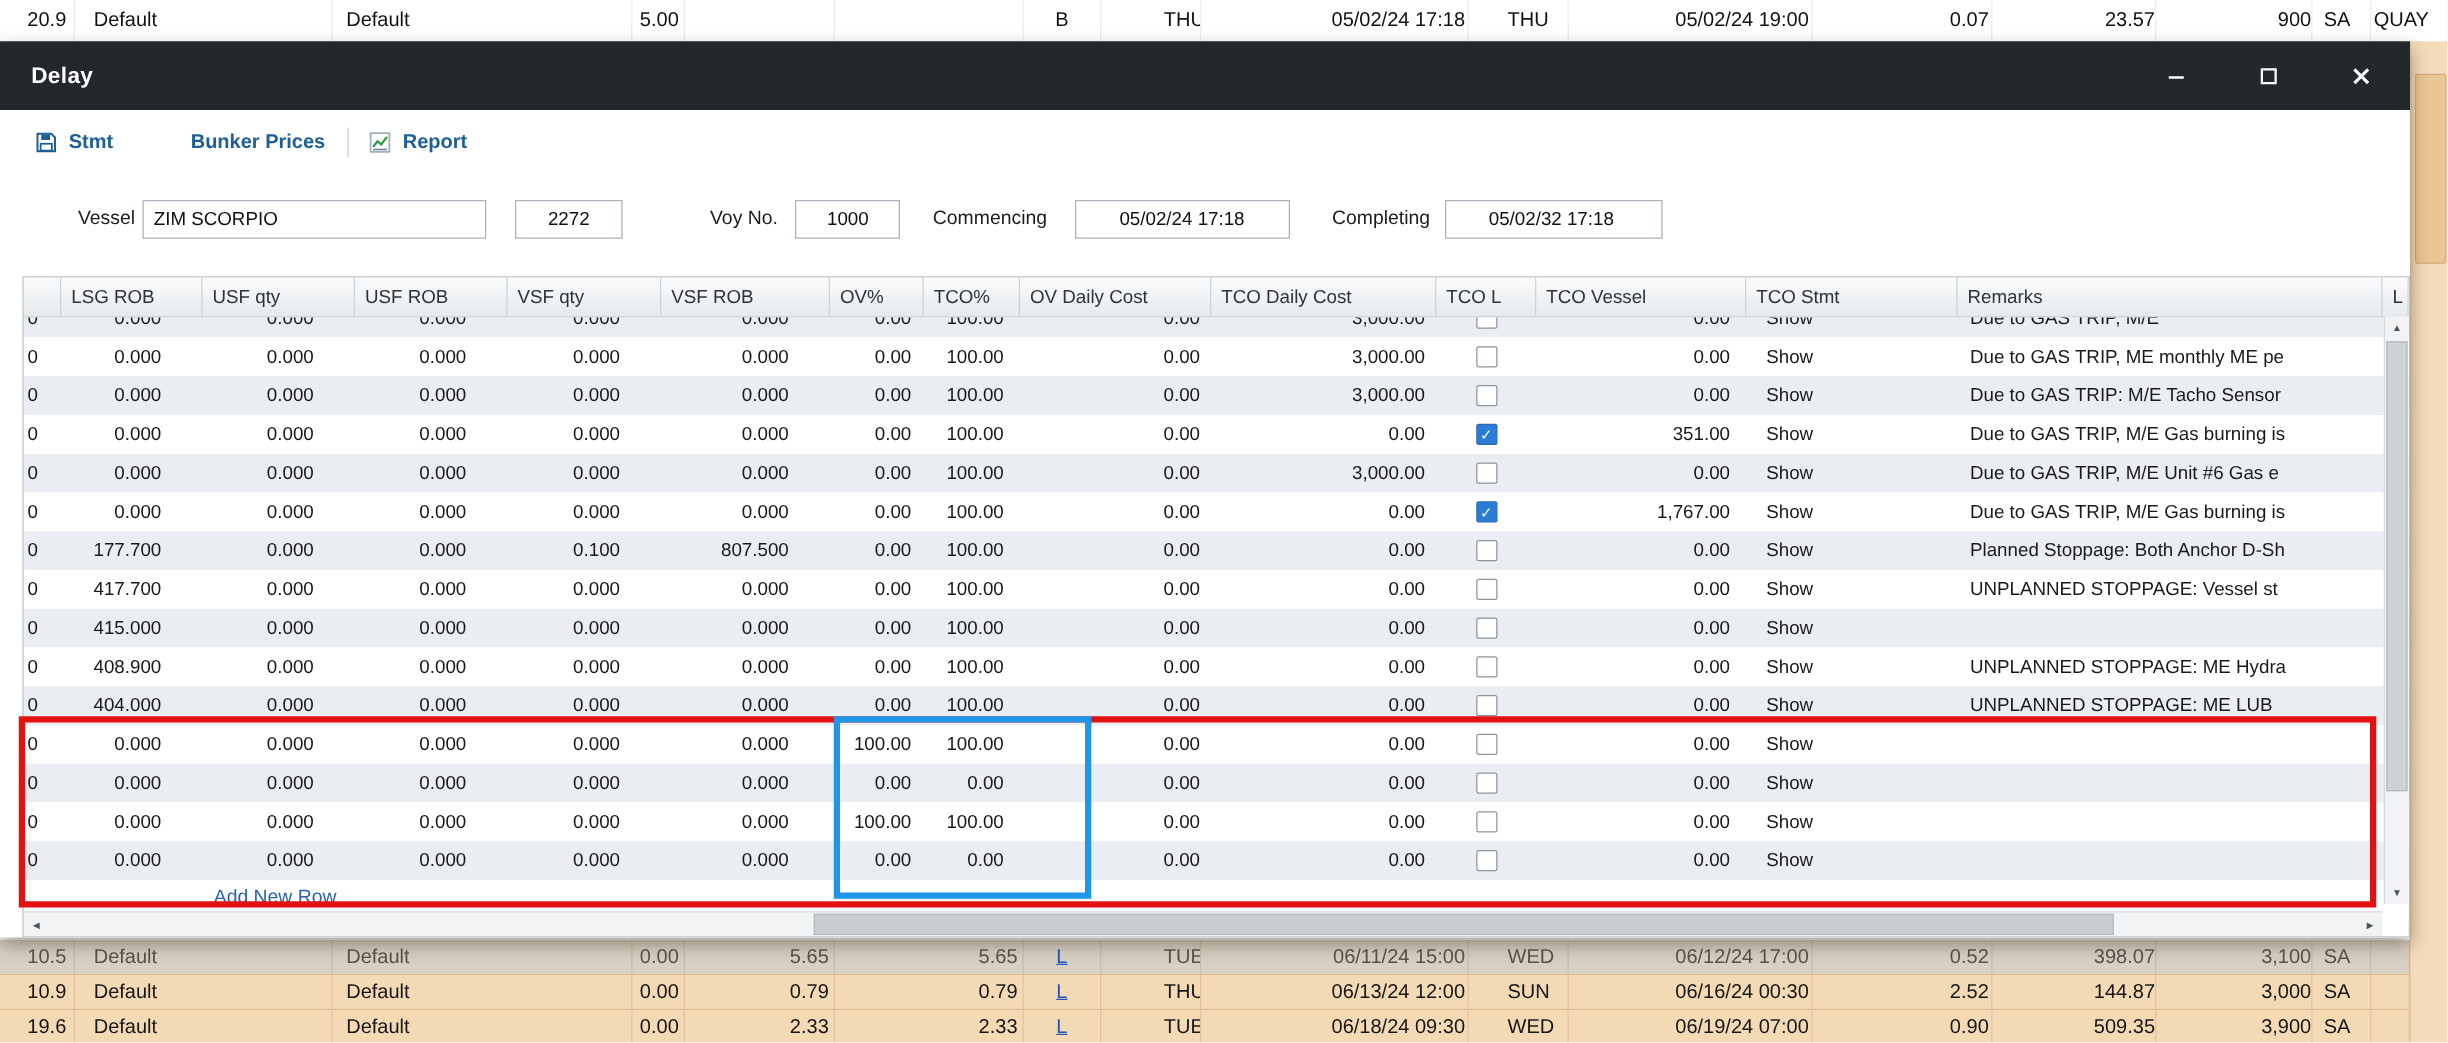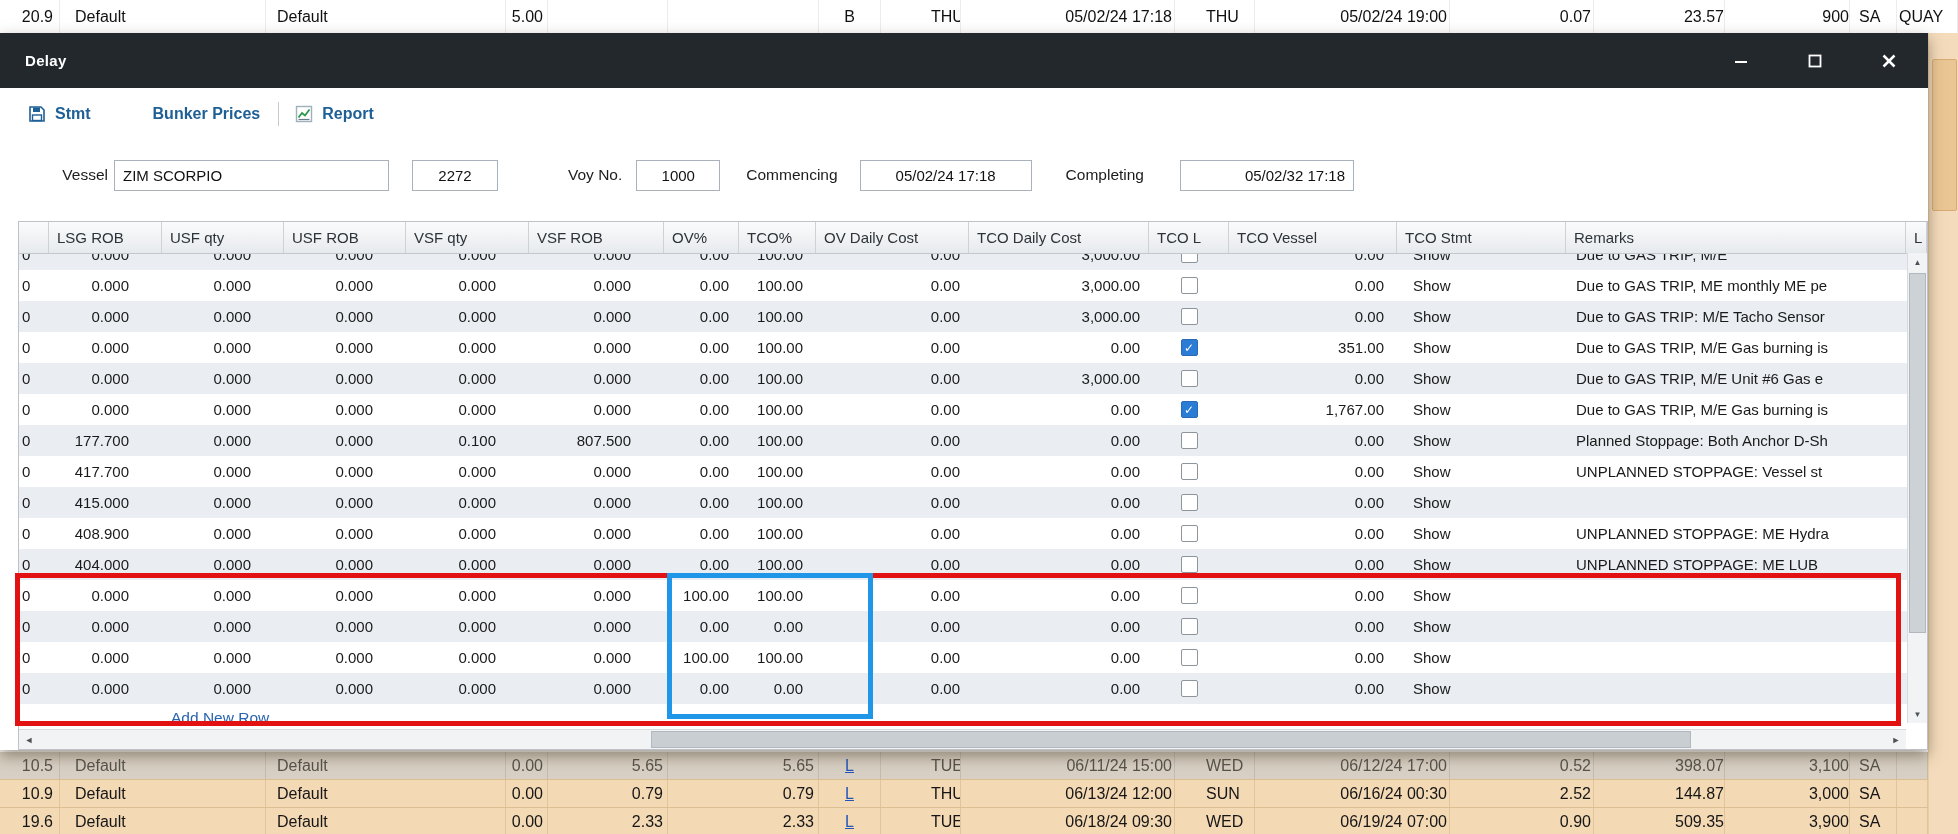"Delay" .title-text { font-size: 15px -> 18px }
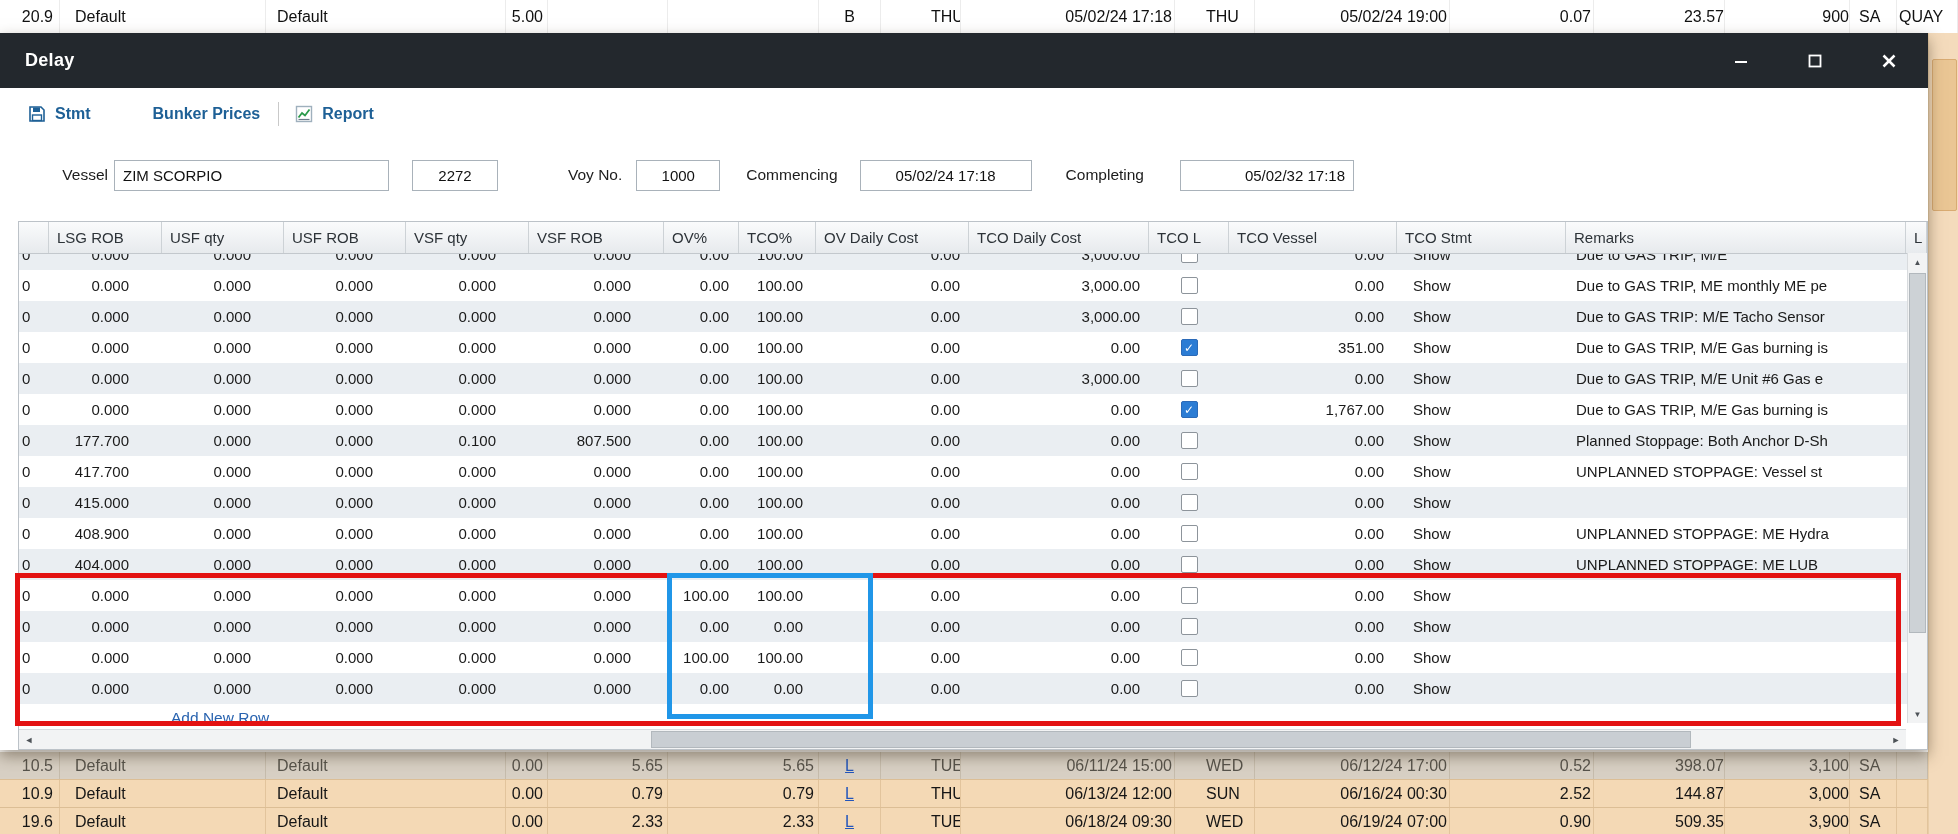"05/02/32 17:18" #in-compl { margin-left: 36px -> 12px; text-align: right -> left }
